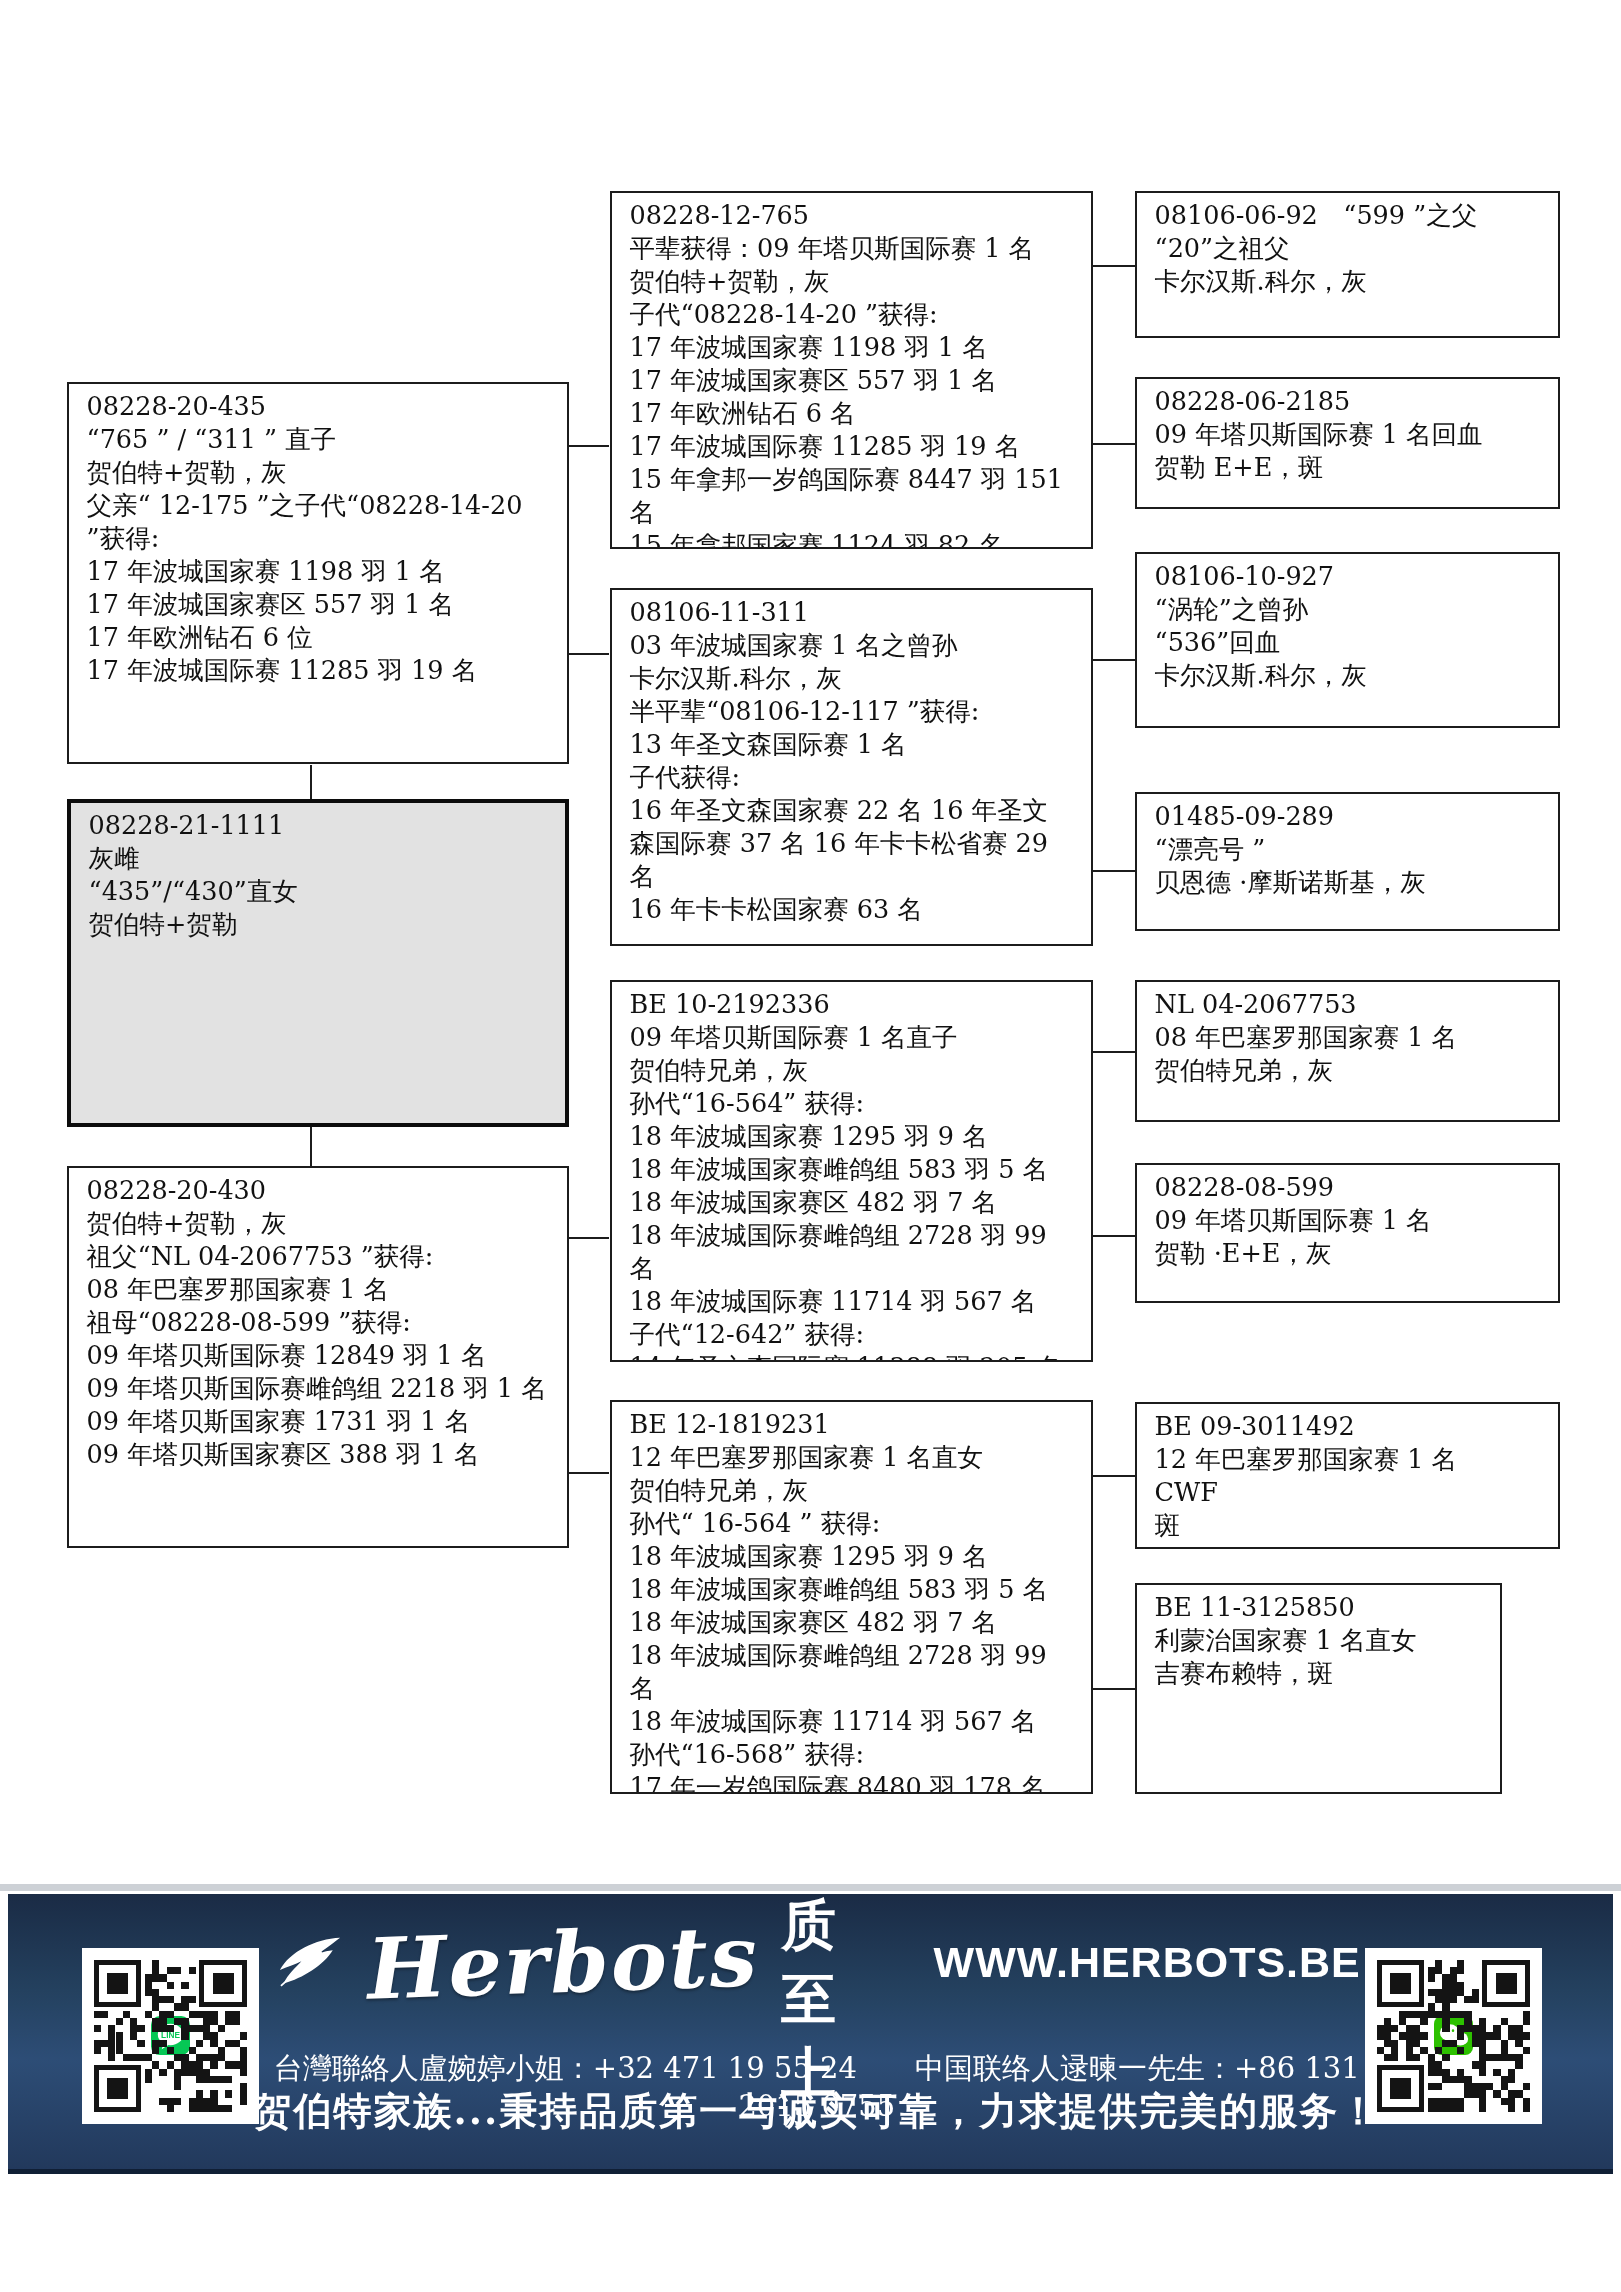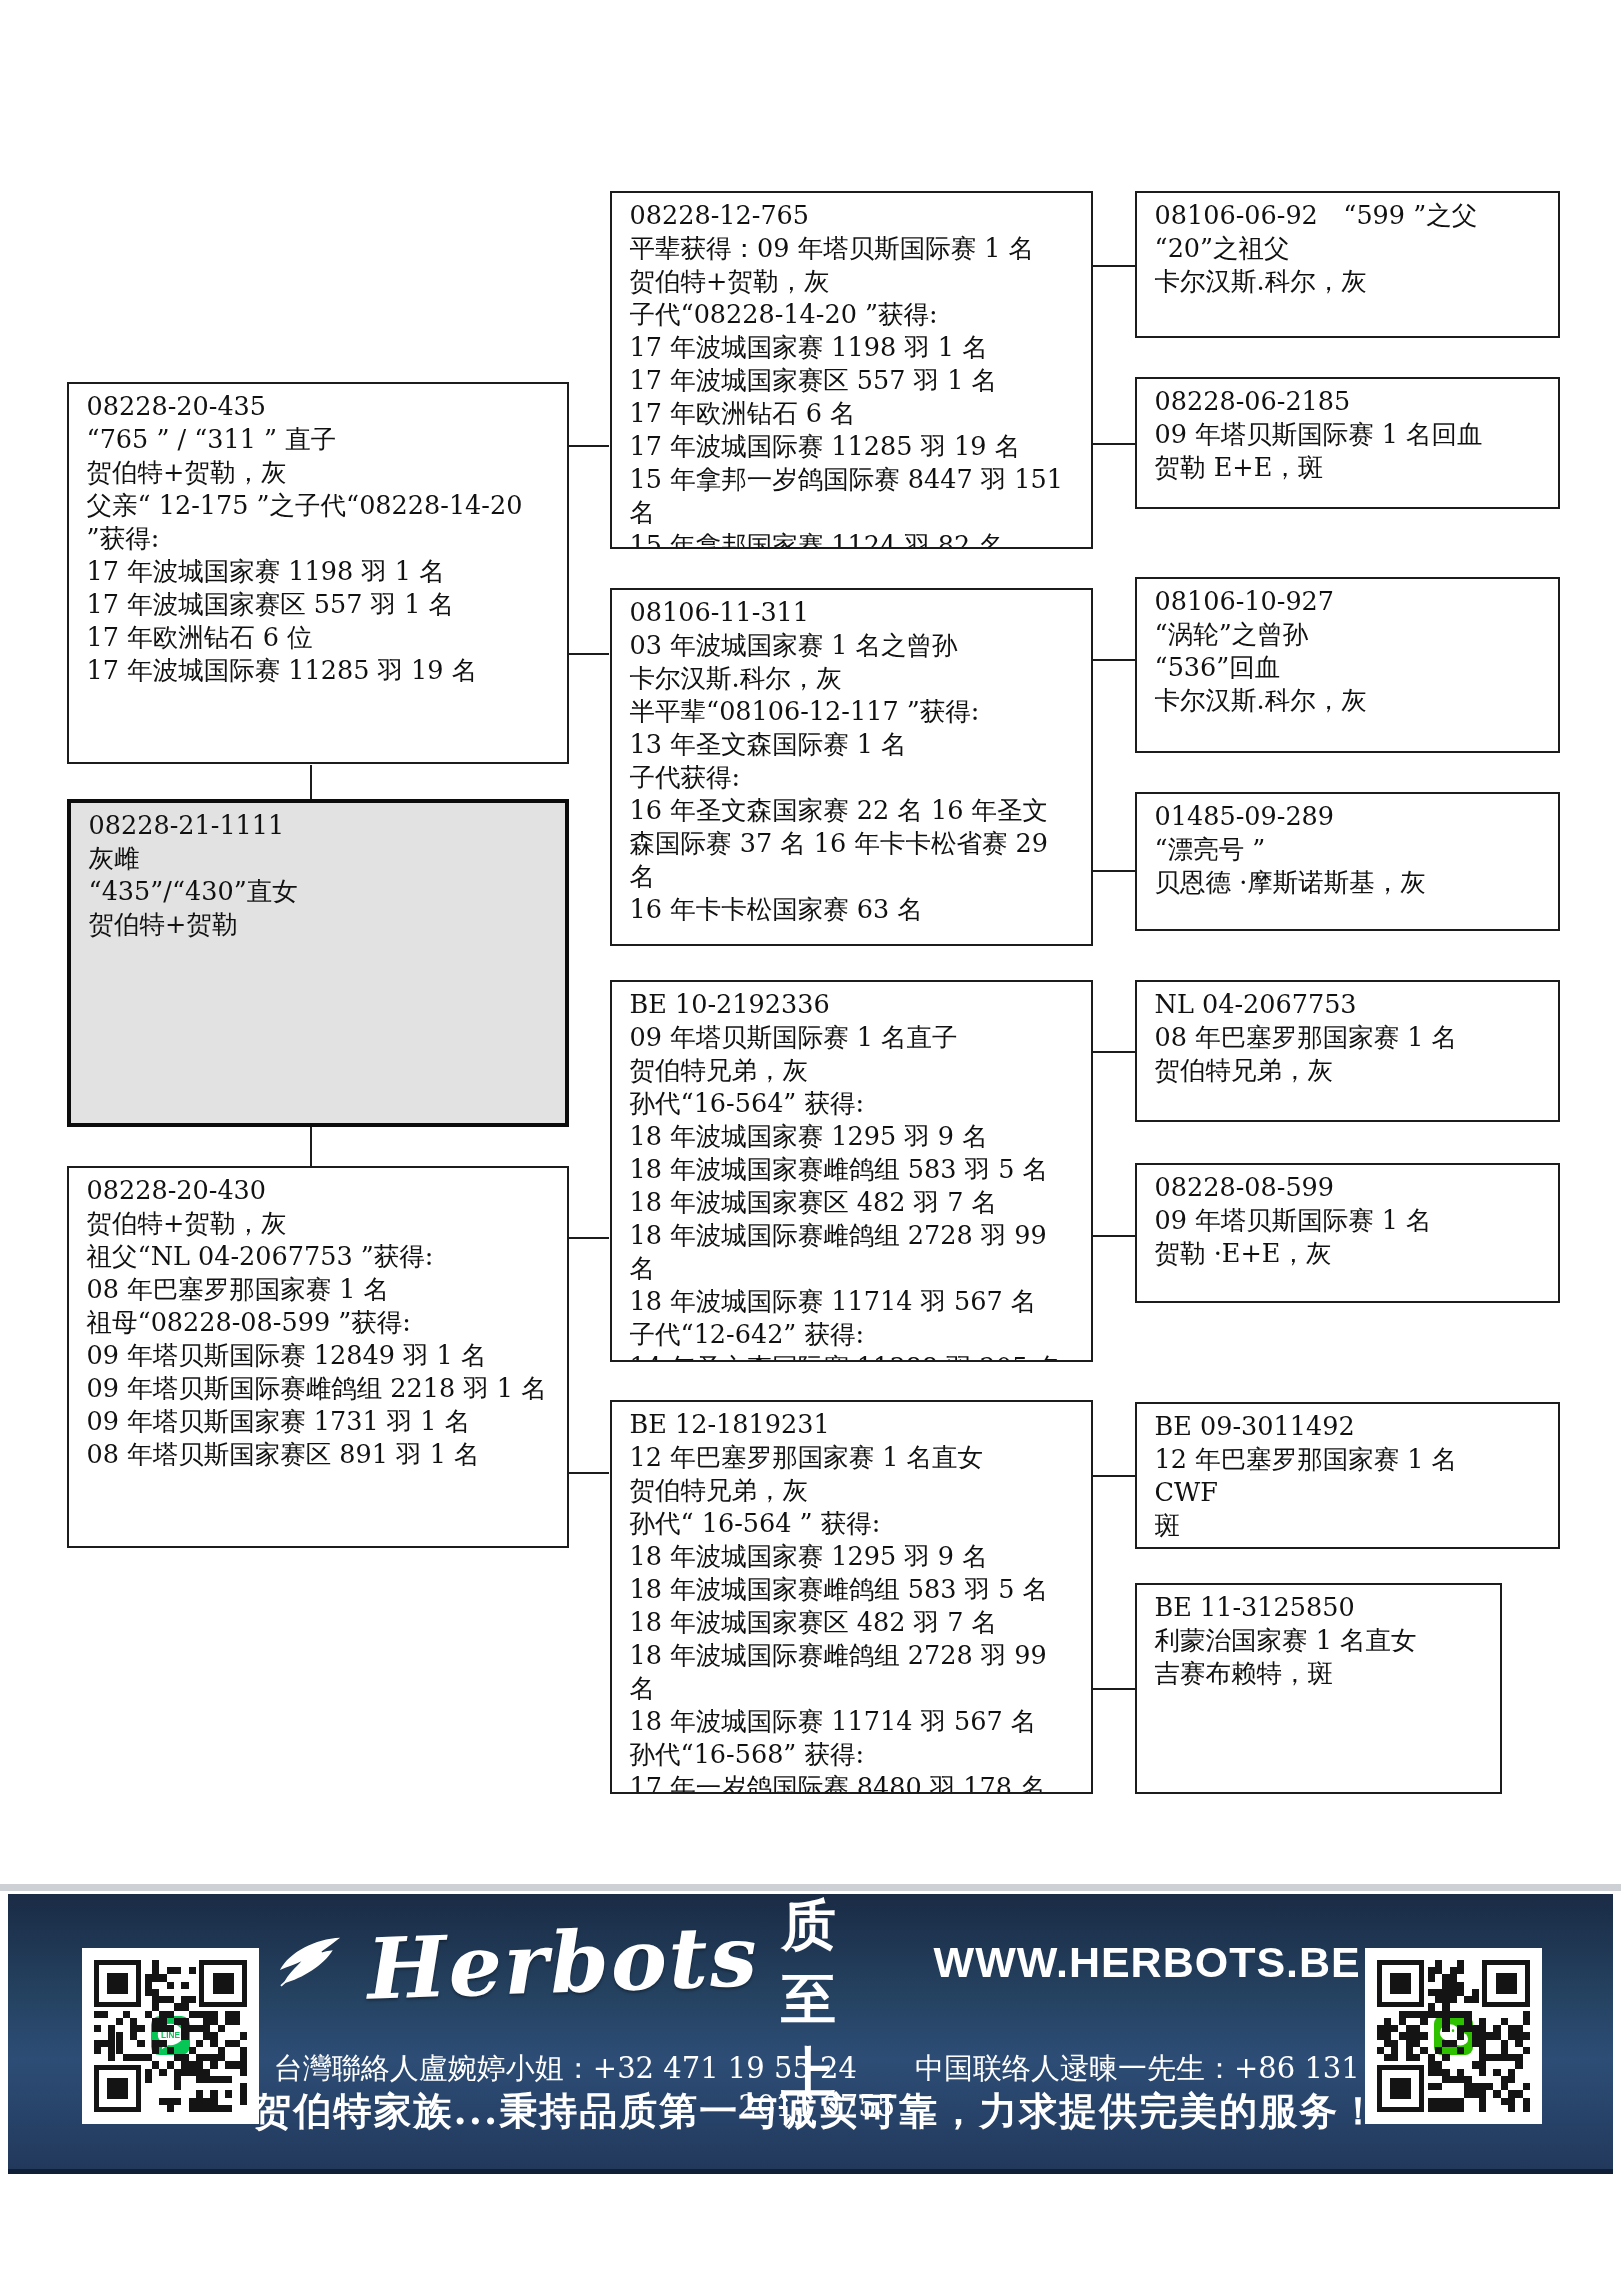"08106-10-927" div.box { top: 577px -> 552px }
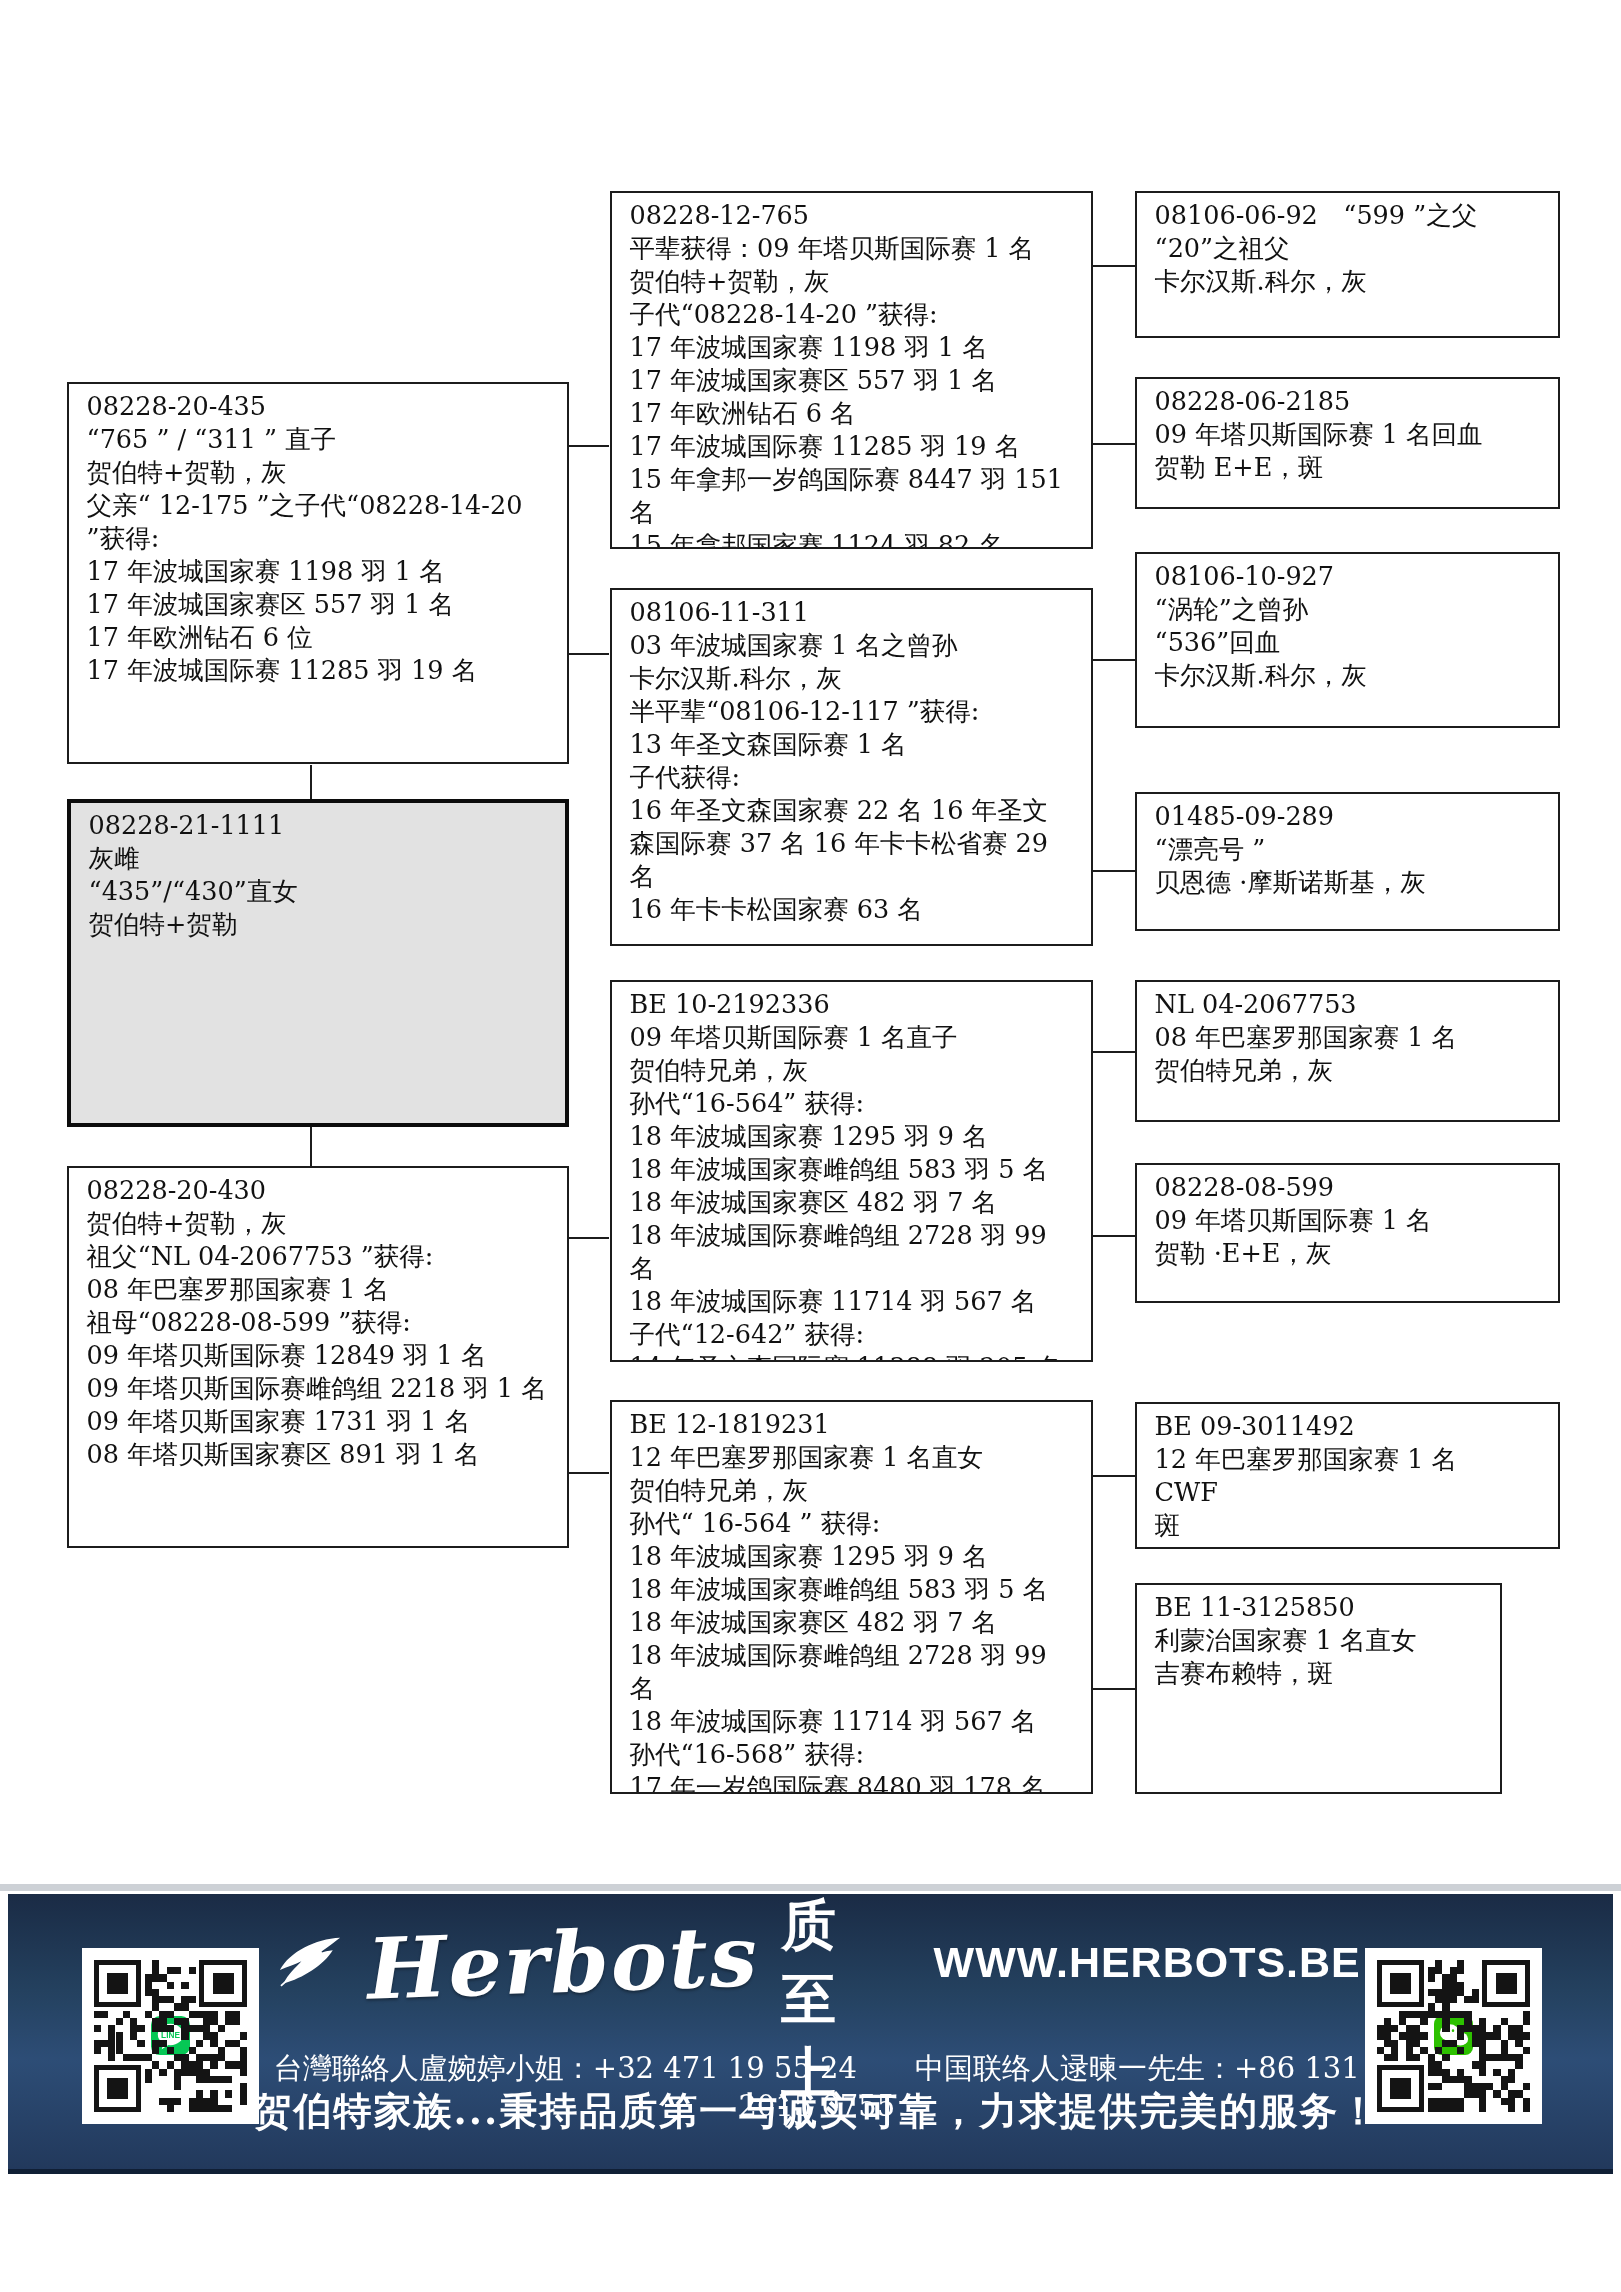"08 年塔贝斯国家赛区 891 羽 1" div.bline { text: 08 年塔贝斯国家赛区 891 -> 09 年塔贝斯国家赛区 388 }
